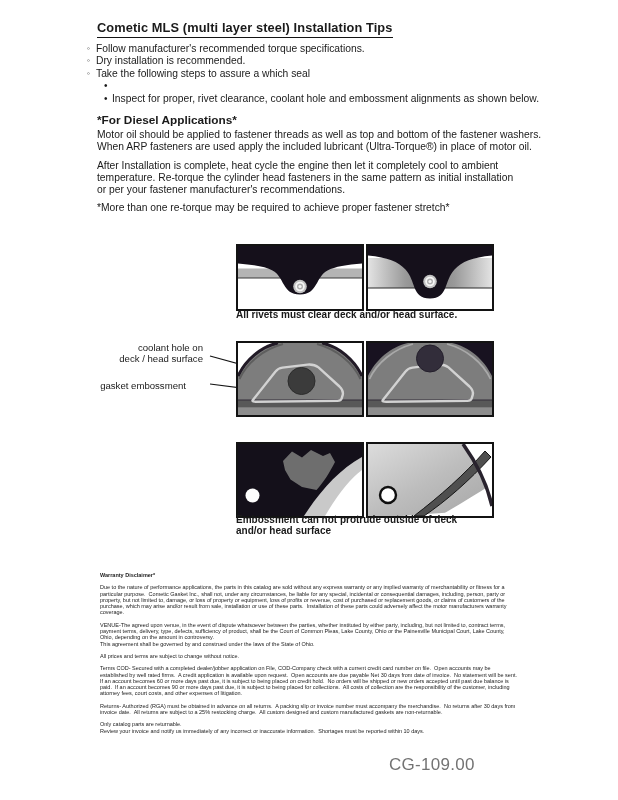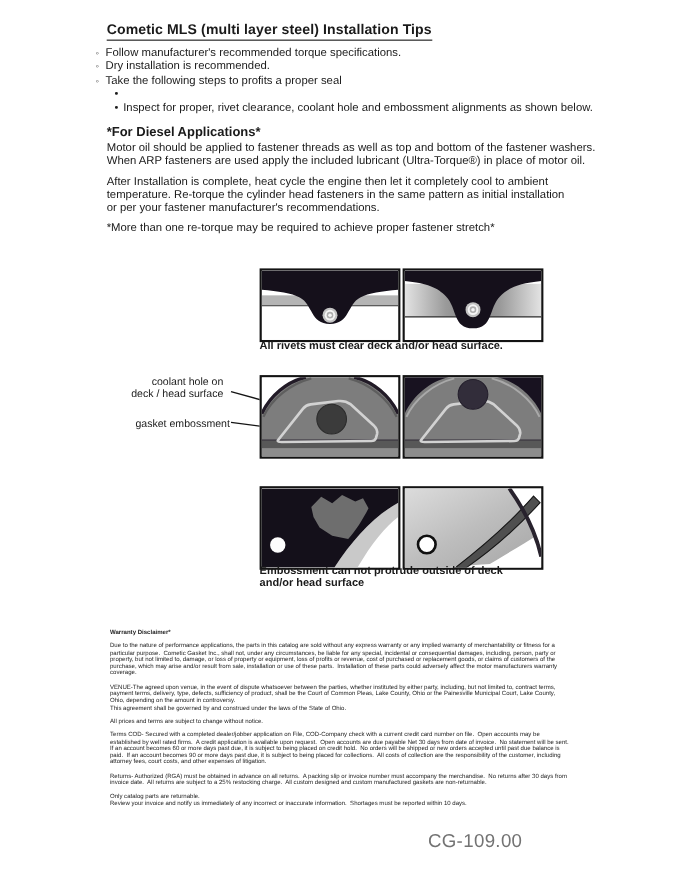"Take the following steps to" span.pre { text: profits a proper -> assure a which }
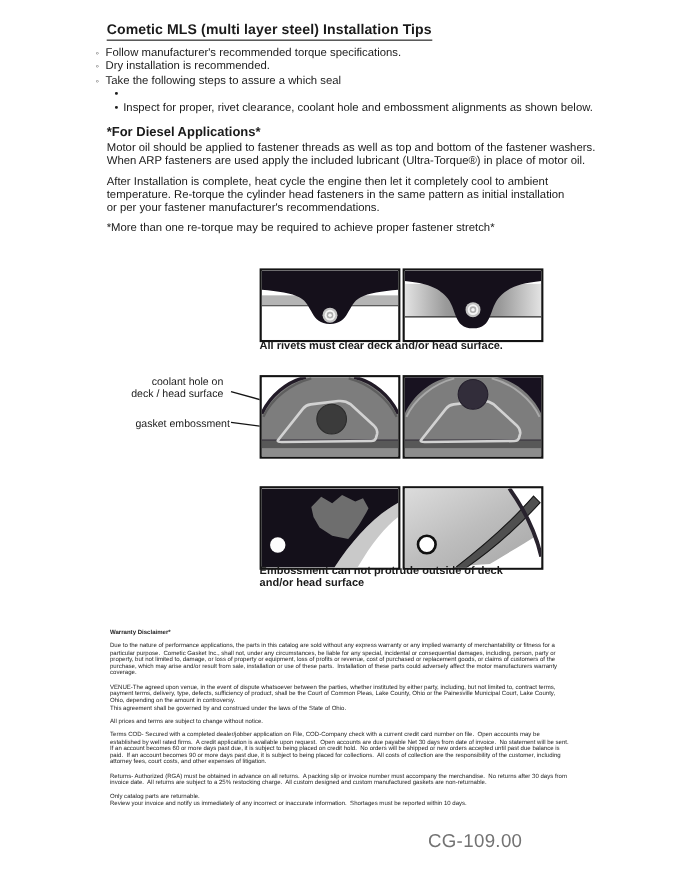"gasket embossment" div.abs { right: 401px -> 424px }
